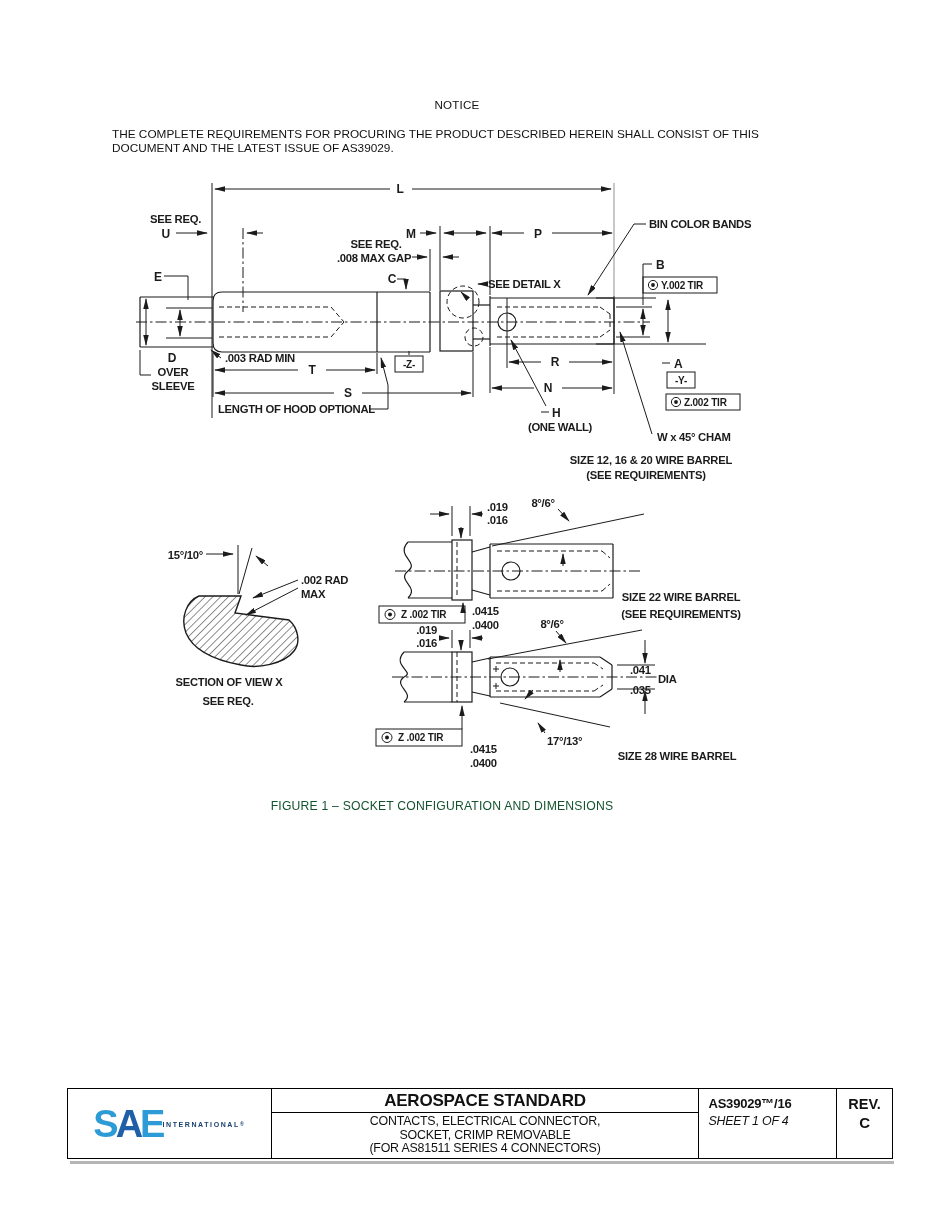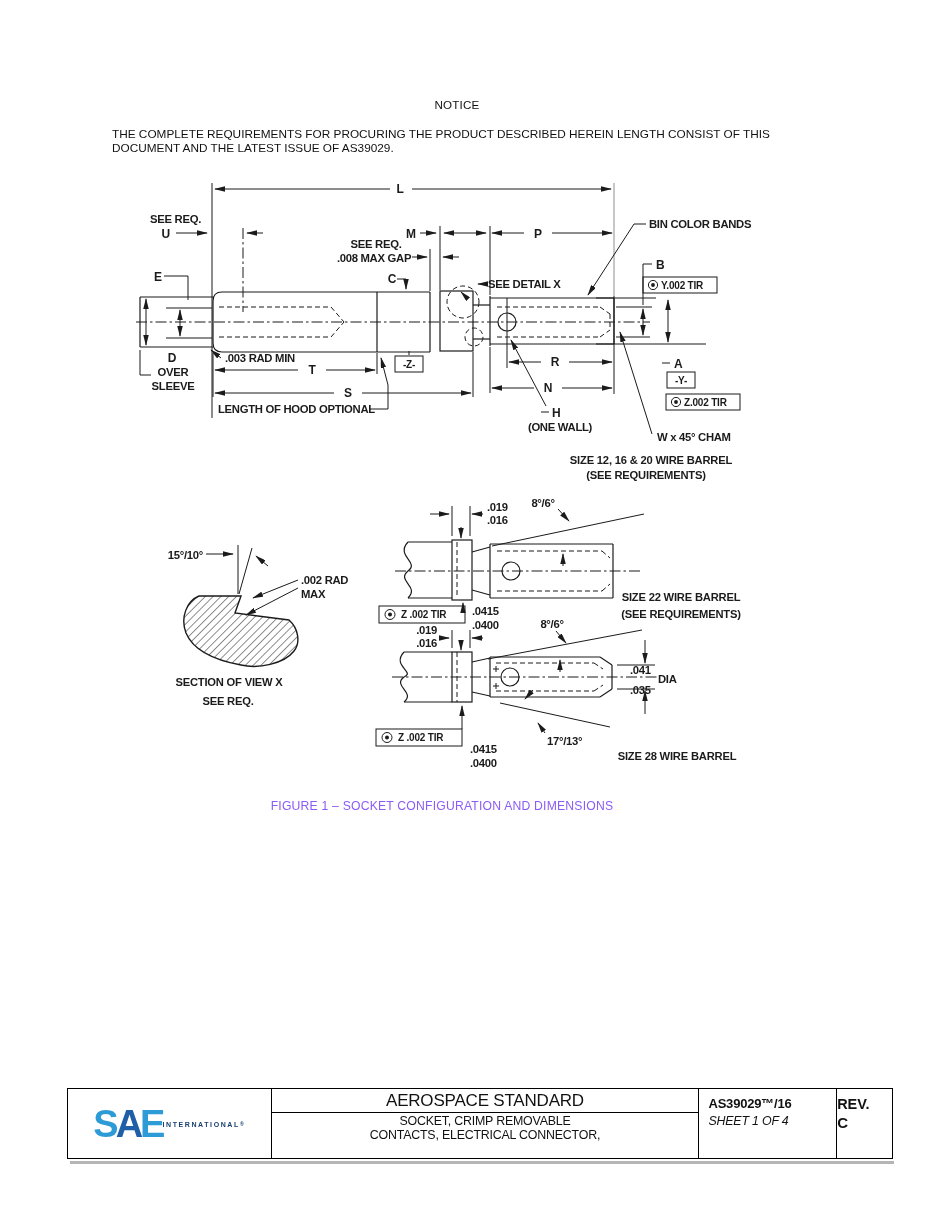"THE COMPLETE REQUIREMENTS FOR PROCURING" div.notice-body { text: LENGTH -> SHALL }
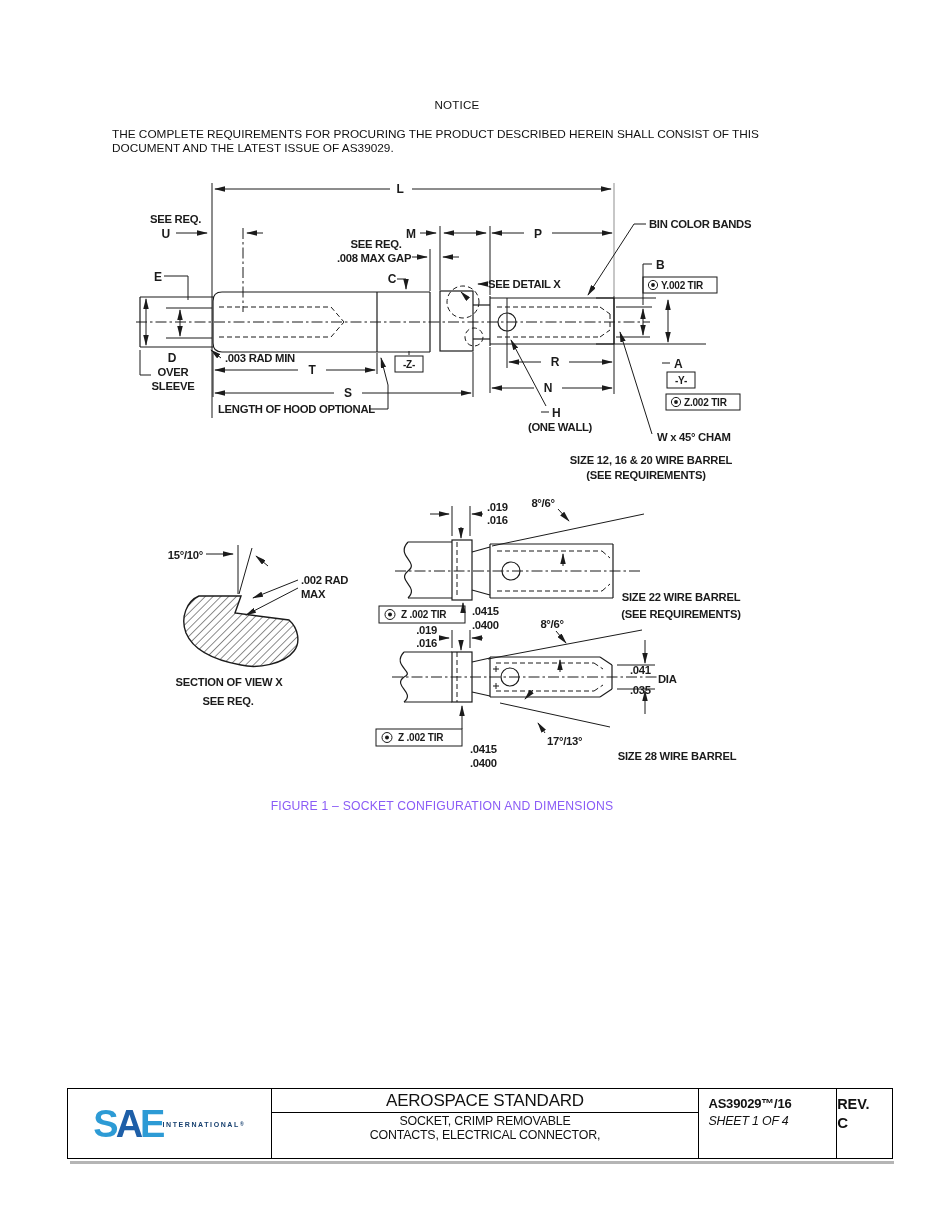"FIGURE 1 – SOCKET CONFIGURATION" div.fig-caption { color: #8b5cf6 -> #14532d }
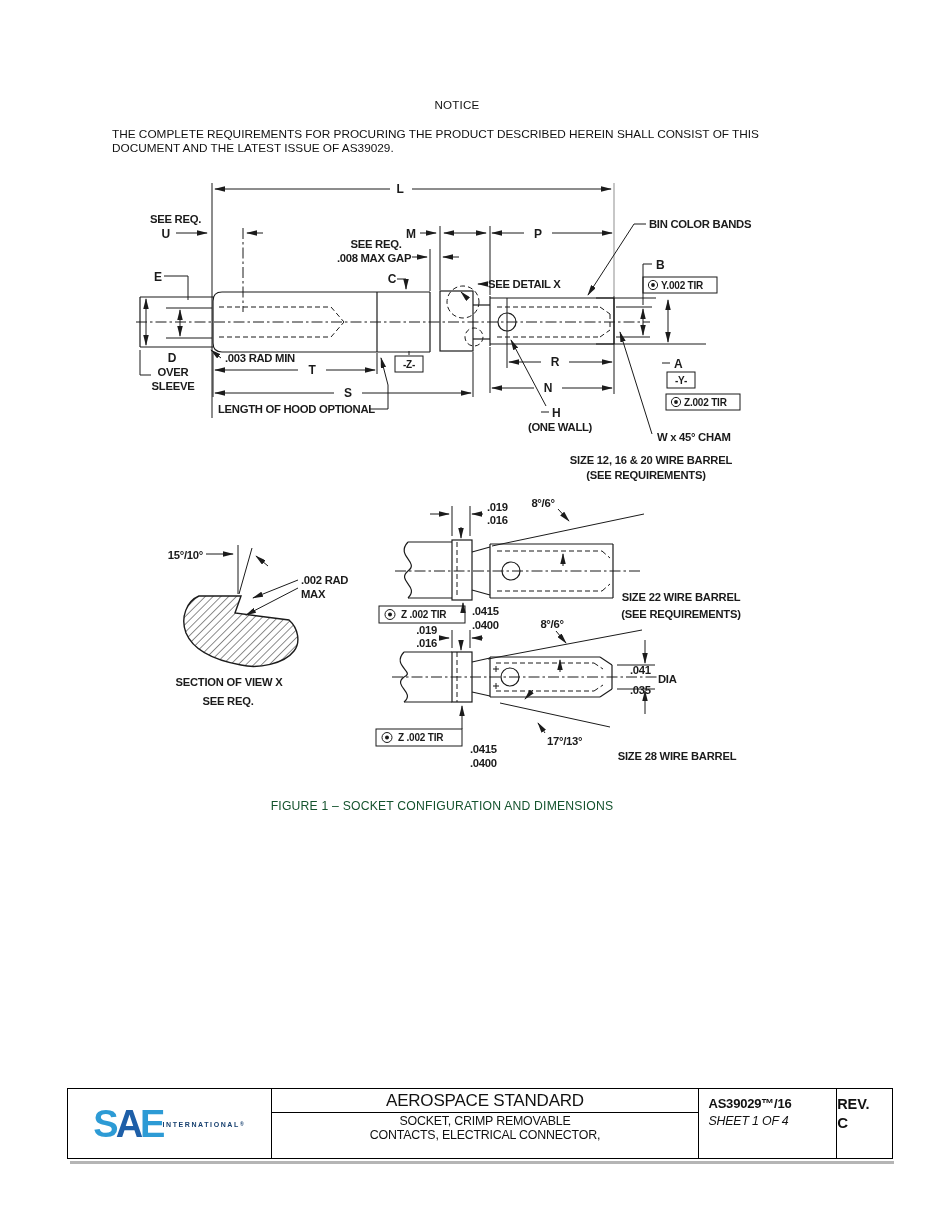"AEROSPACE STANDARD" .f-title { font-weight: normal -> bold }
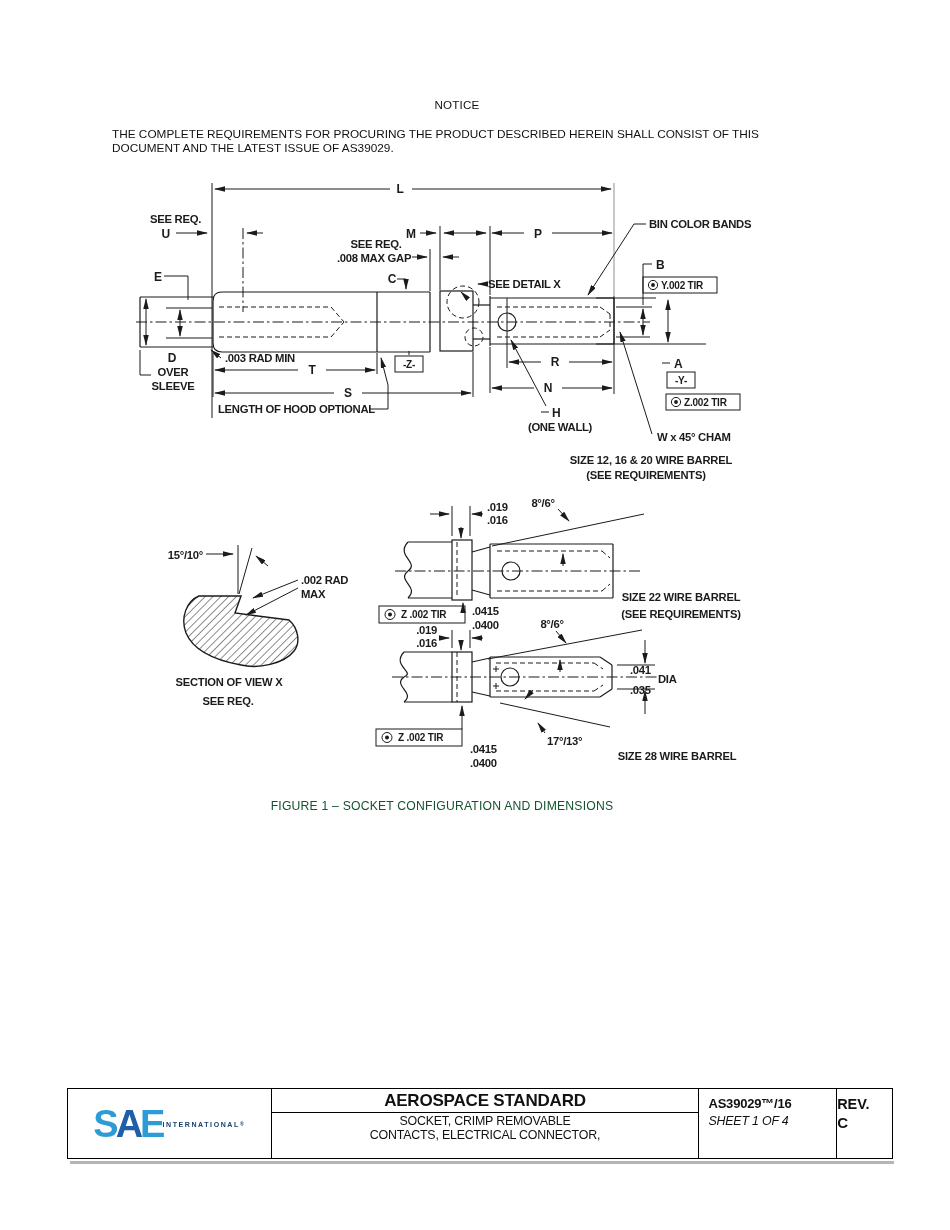"REV." .f-rev { text-align: none -> center }
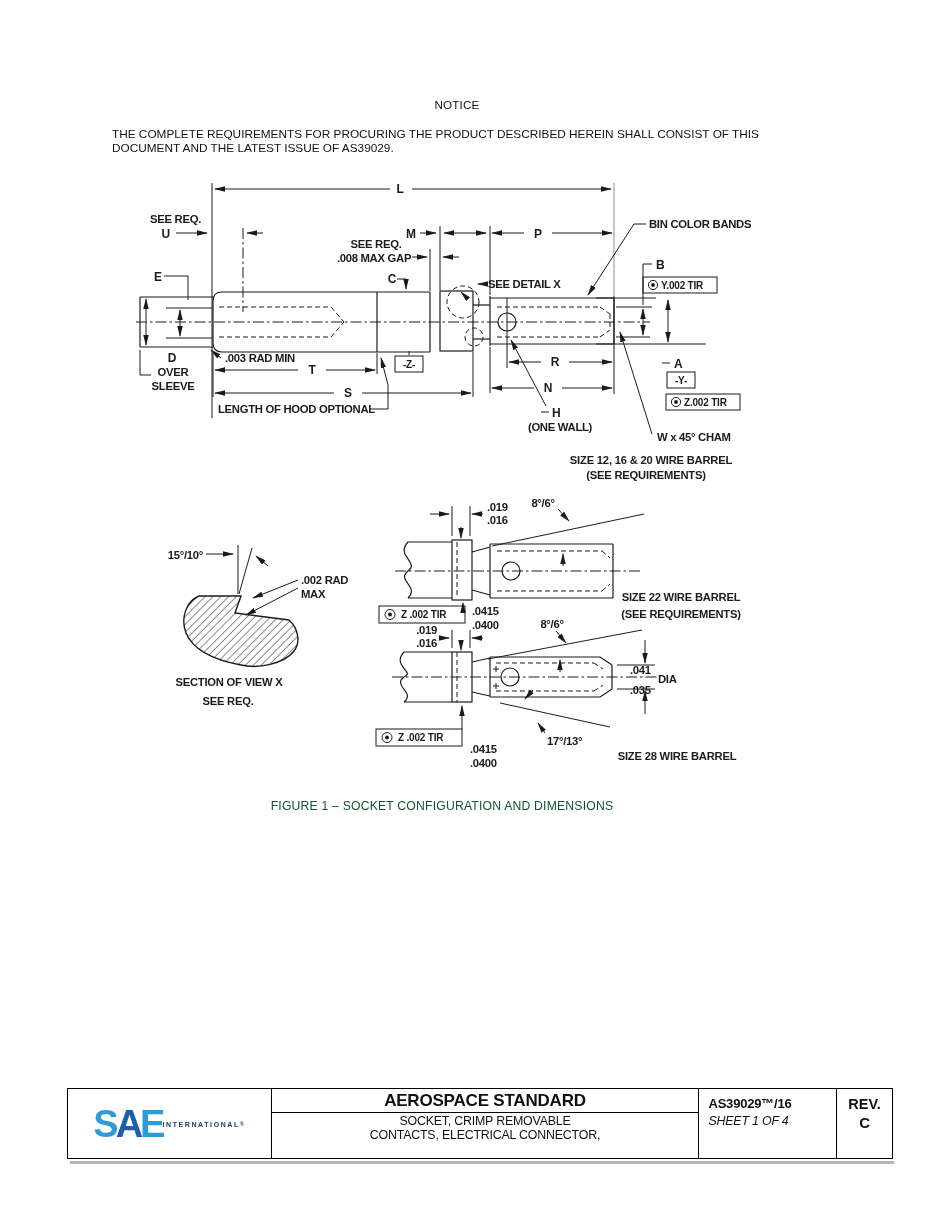"SOCKET, CRIMP REMOVABLE" div { order: before "CONTACTS, ELECTRICAL CONNECTOR," -> after "CONTACTS, ELECTRICAL CONNECTOR," }
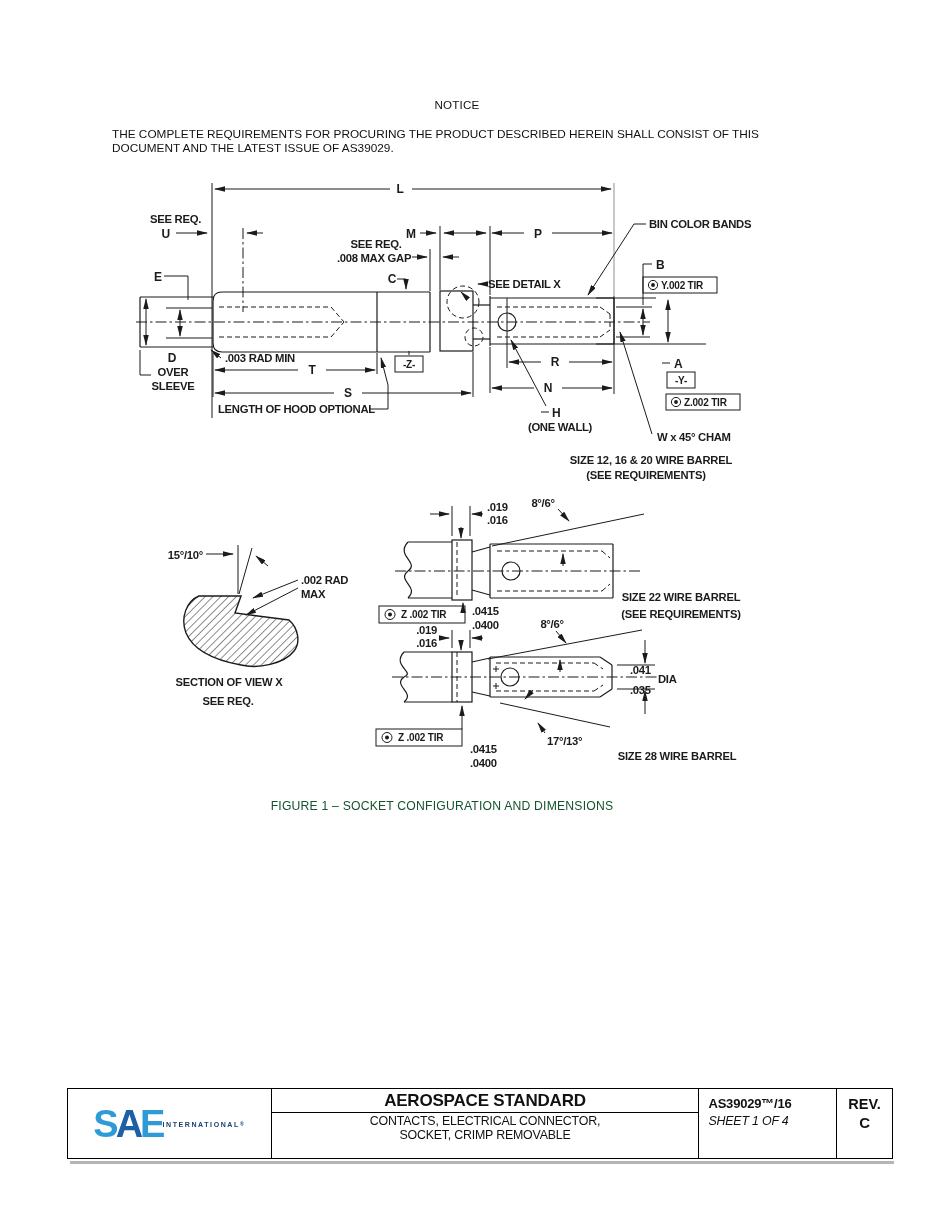"(FOR AS81511 SERIES 4 CONNECTORS)" div { html: none -> <div>(FOR AS81511 SERIES 4 CONNECTORS)</div> }
